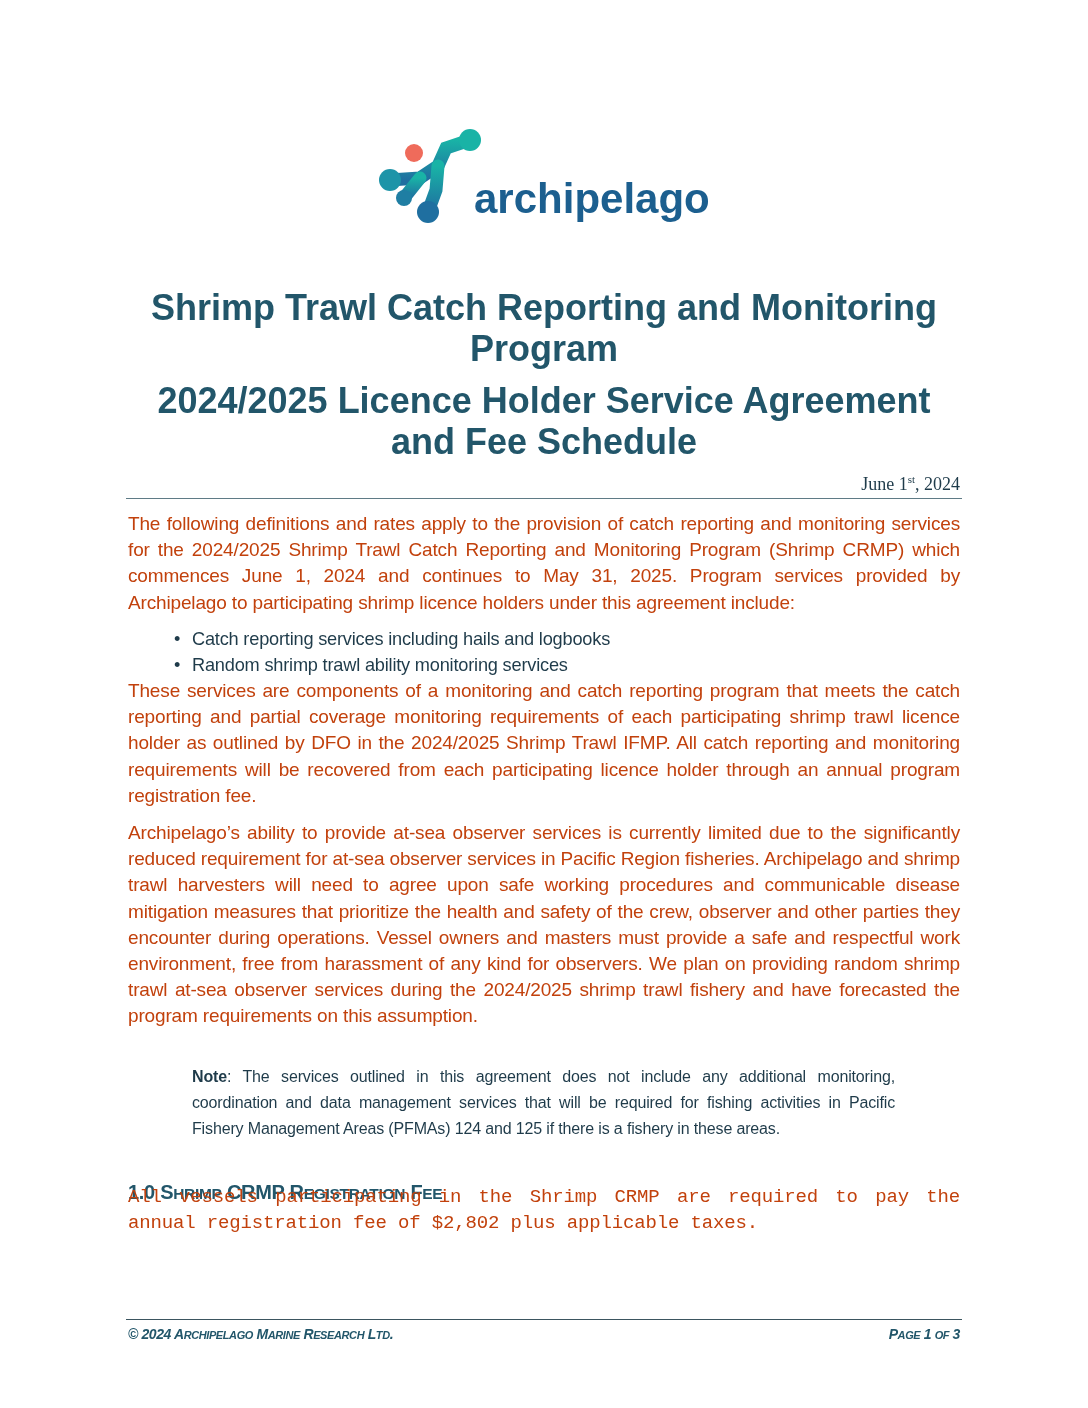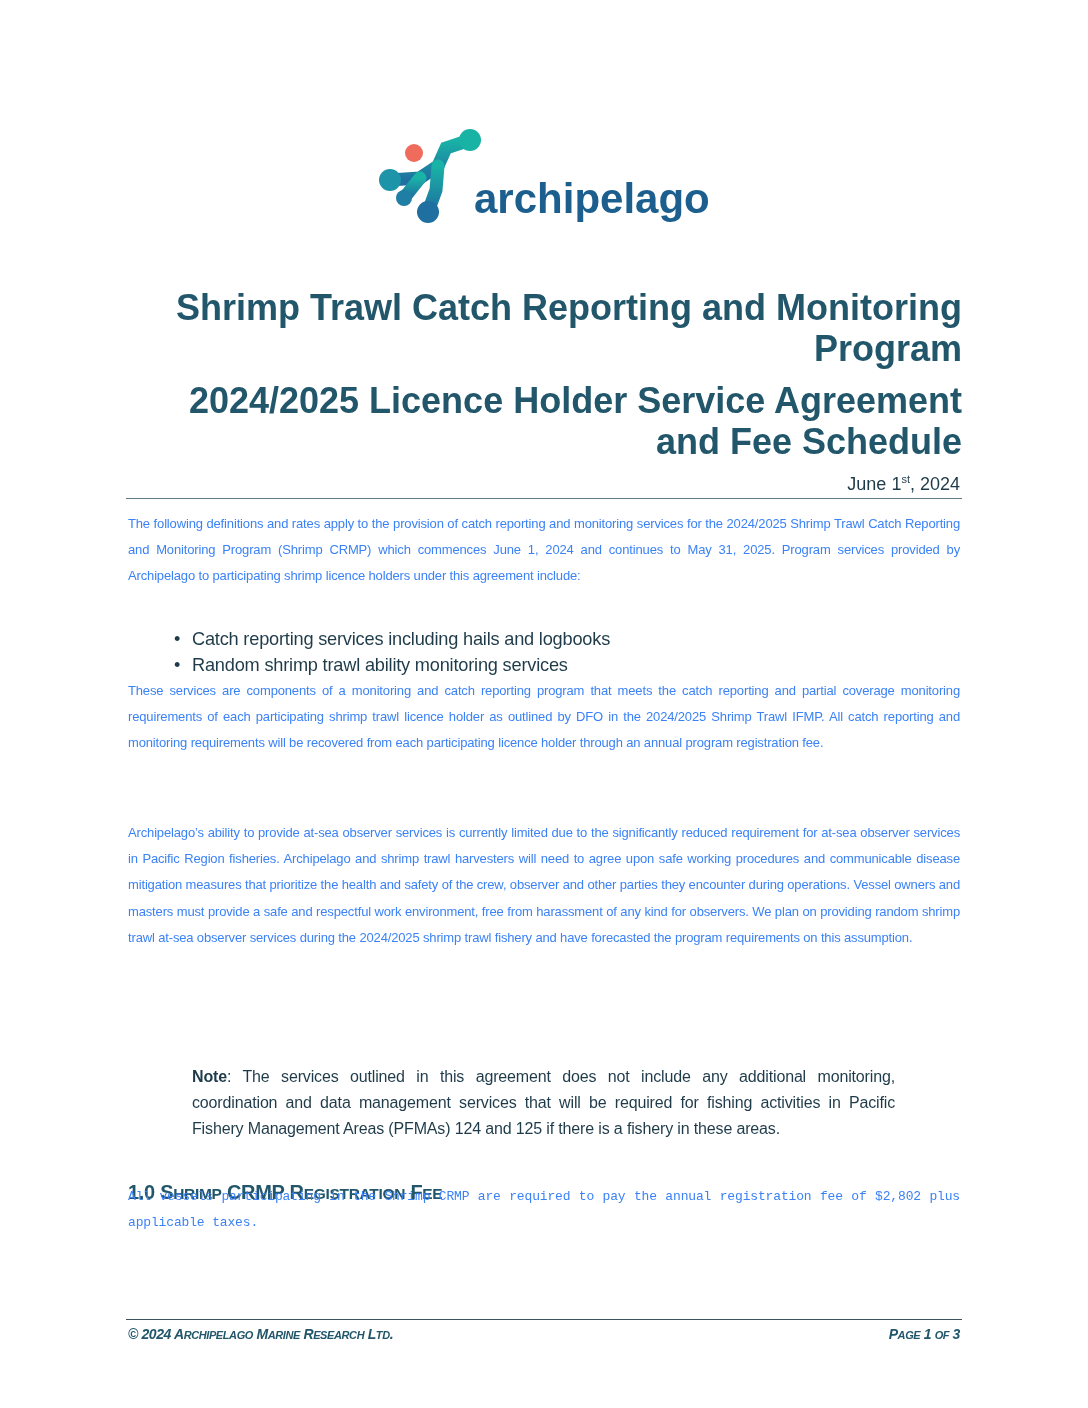"Shrimp Trawl Catch Reporting and" .title1, .title2 { text-align: right -> center }
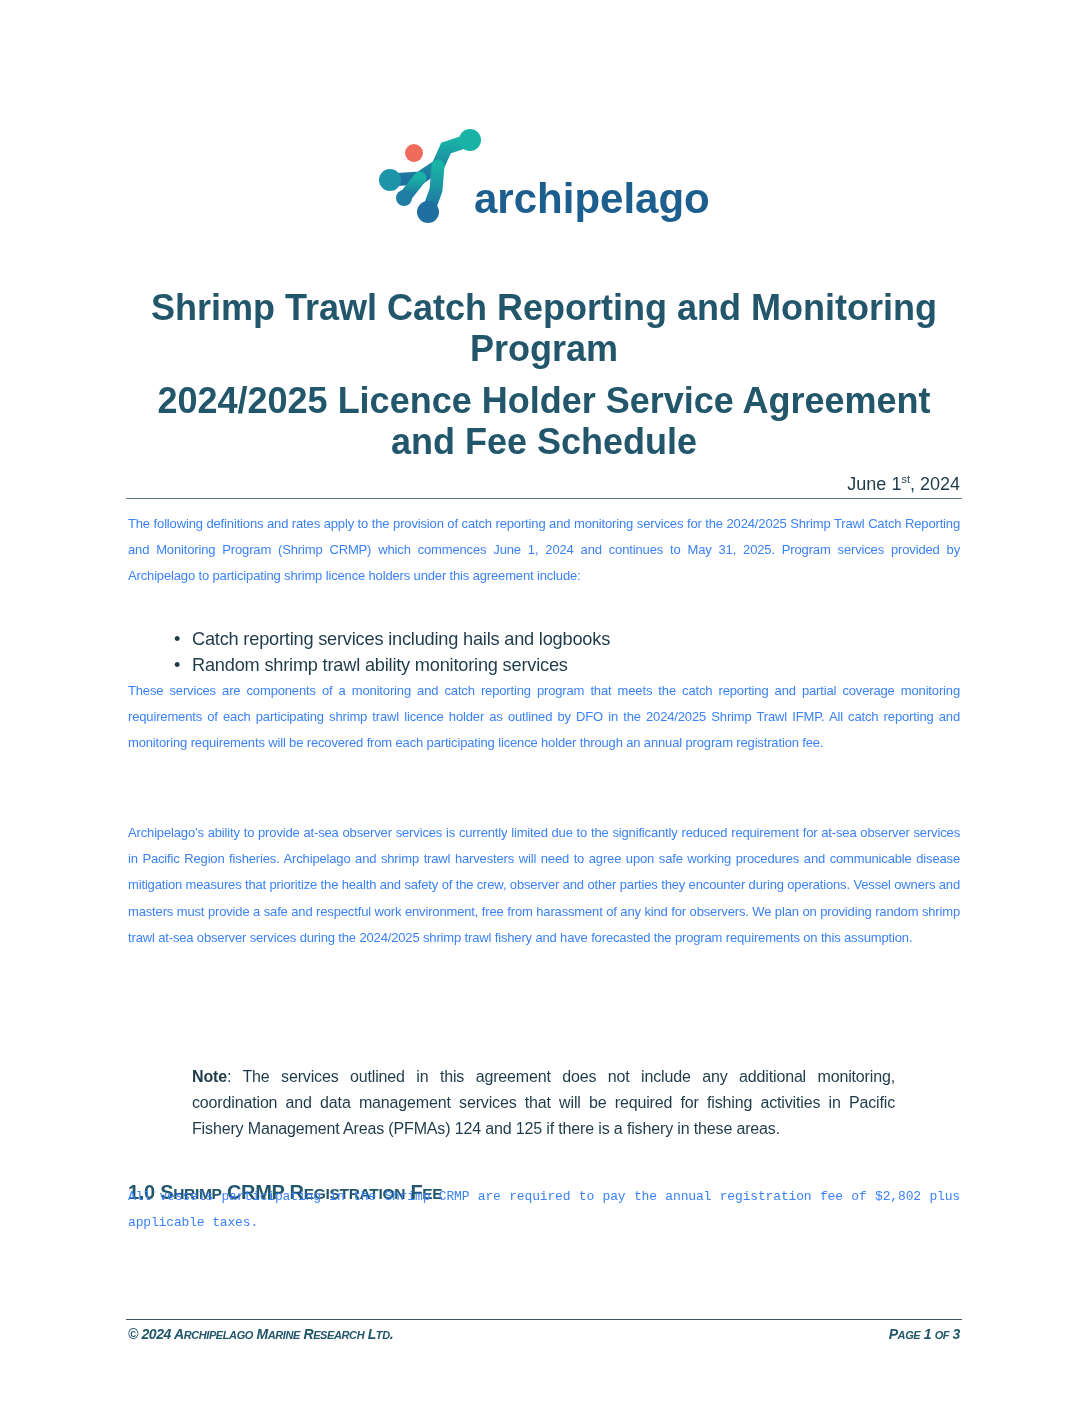"June 1st, 2024" .date { font-family: Liberation Sans, sans-serif -> Liberation Serif, serif }
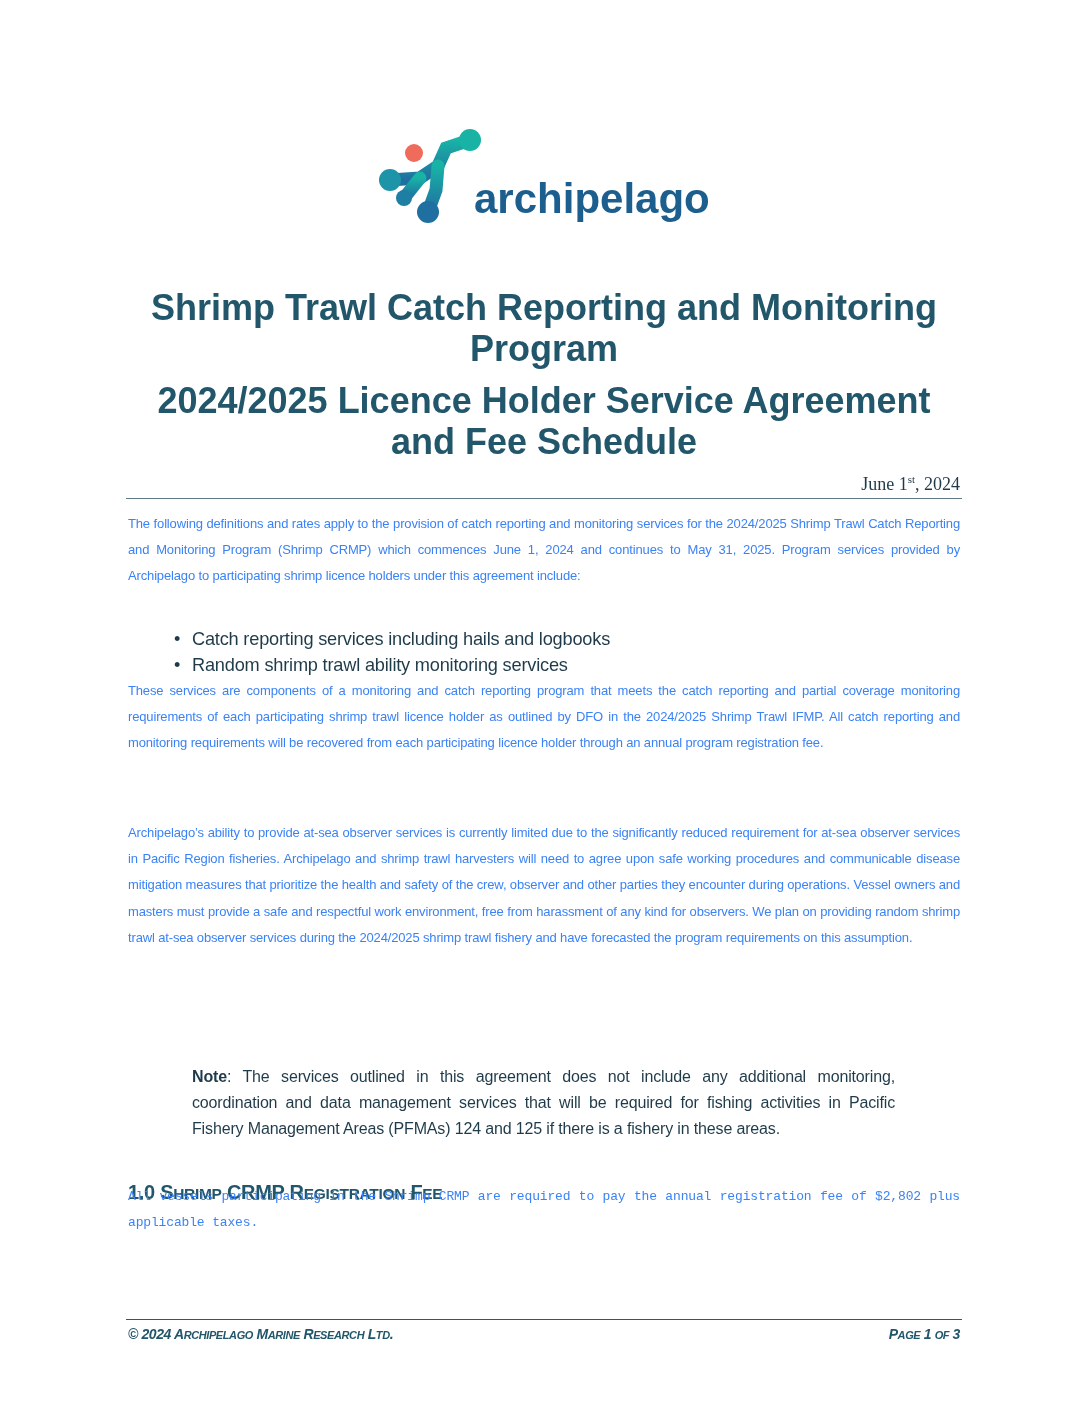"The following definitions and rates" .para { color: #3b82f6 -> #c2410c; font-size: 13px -> 19px }
